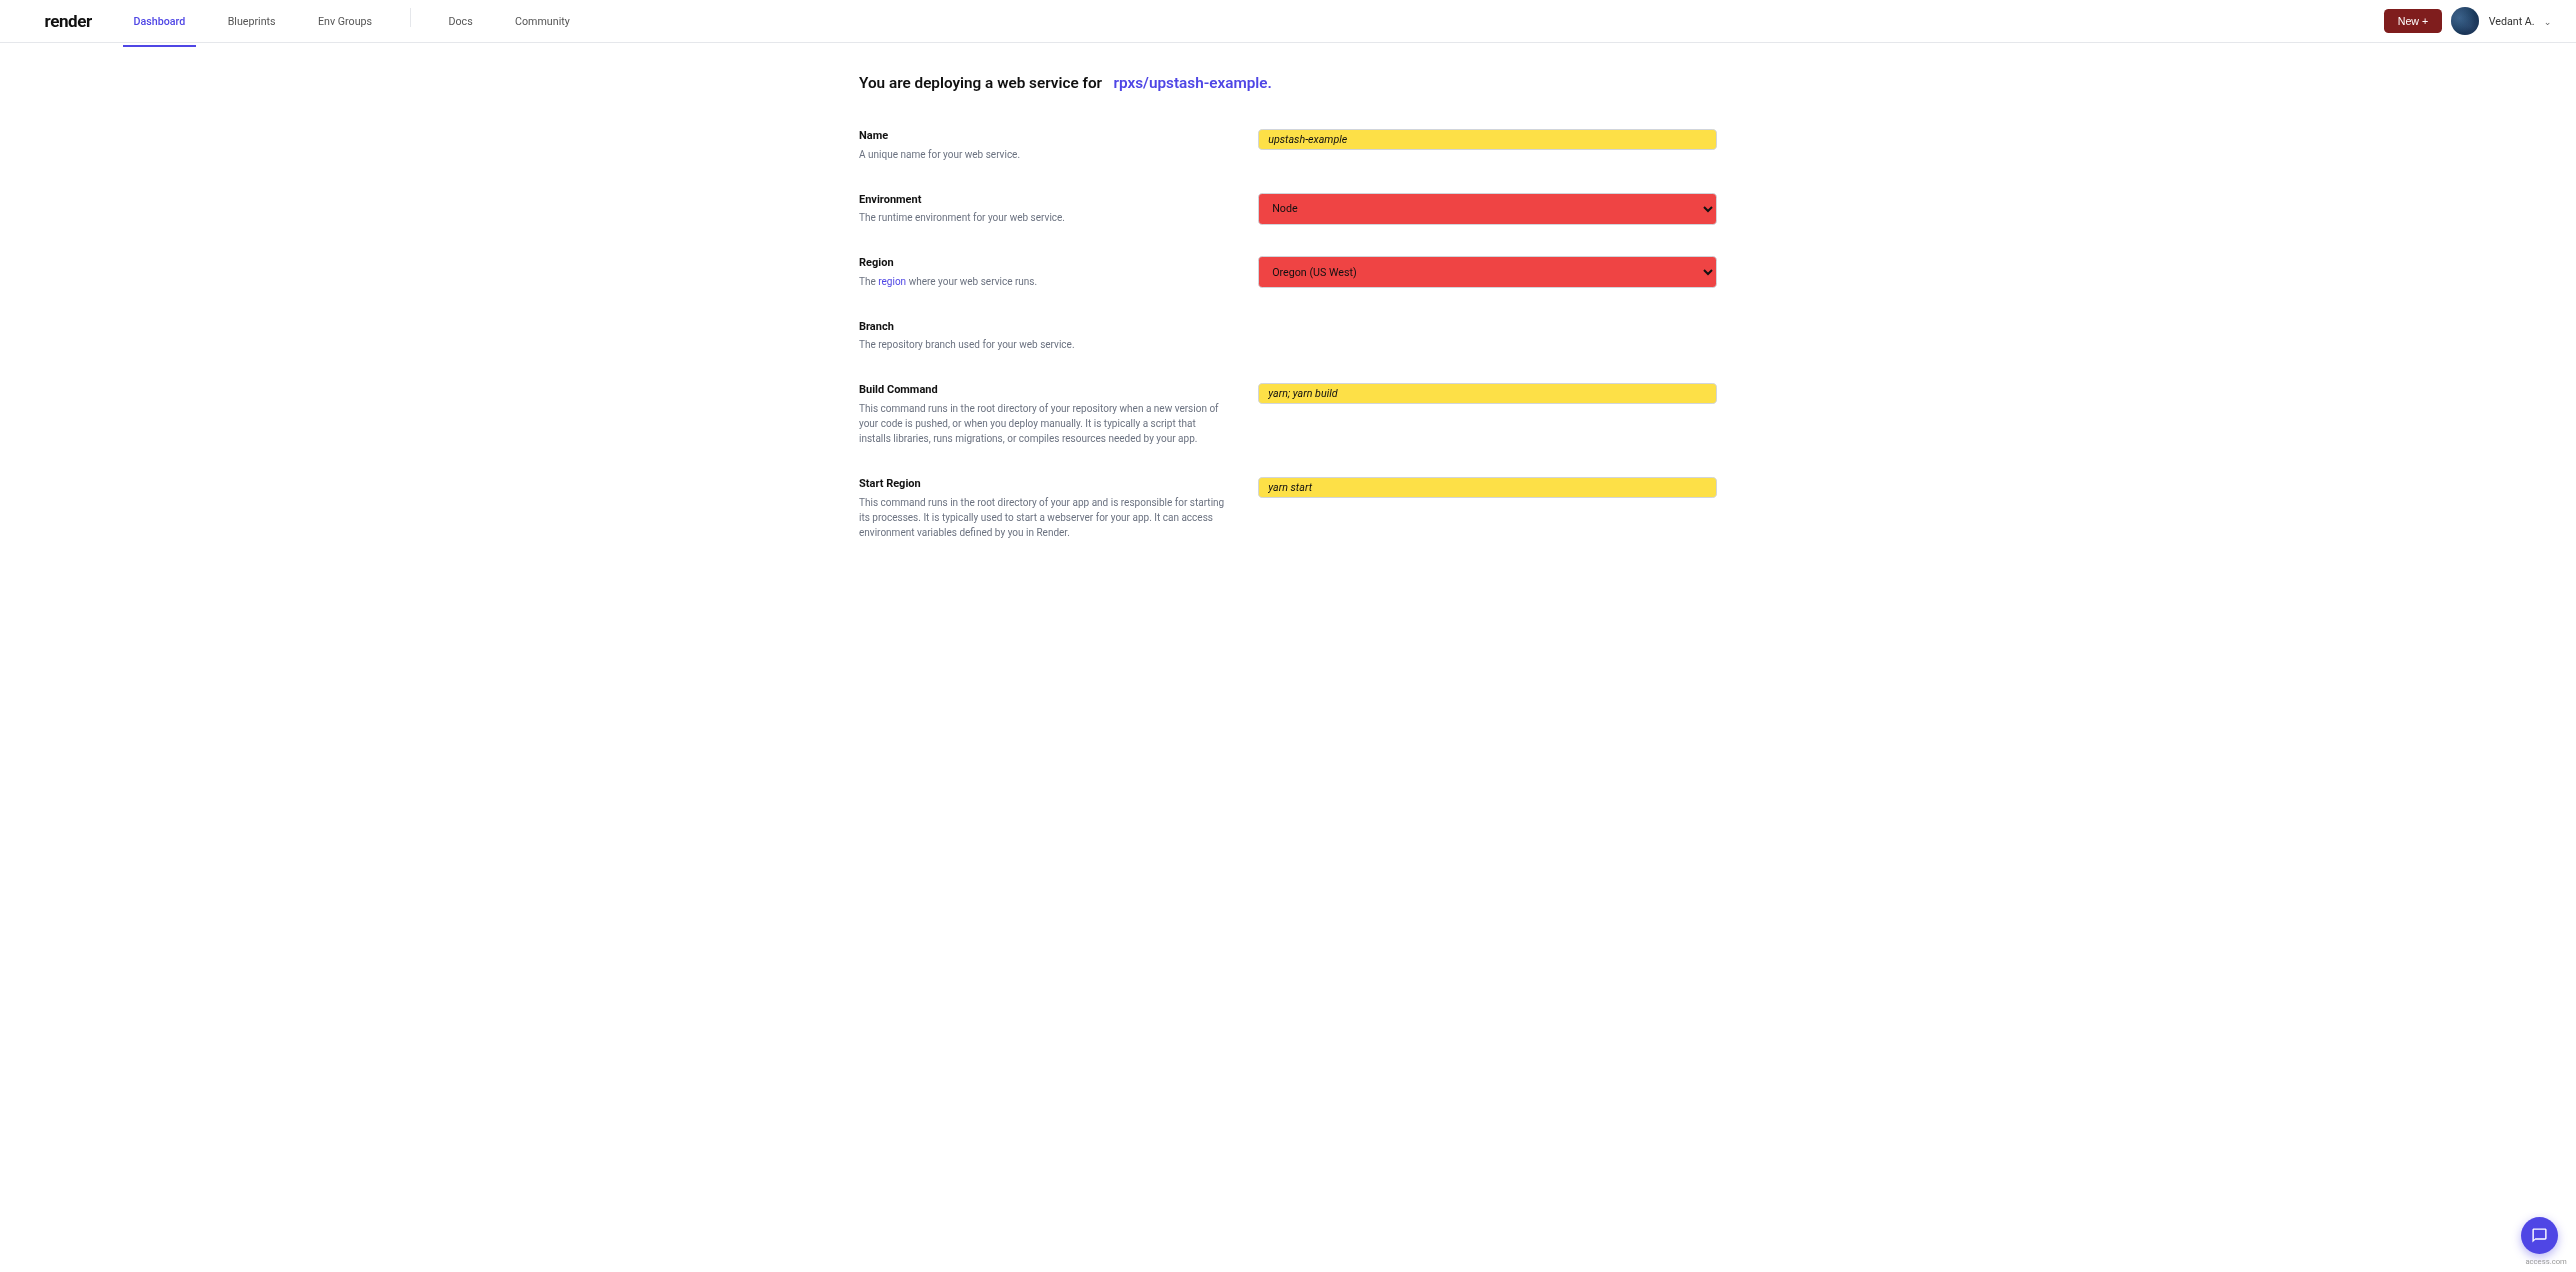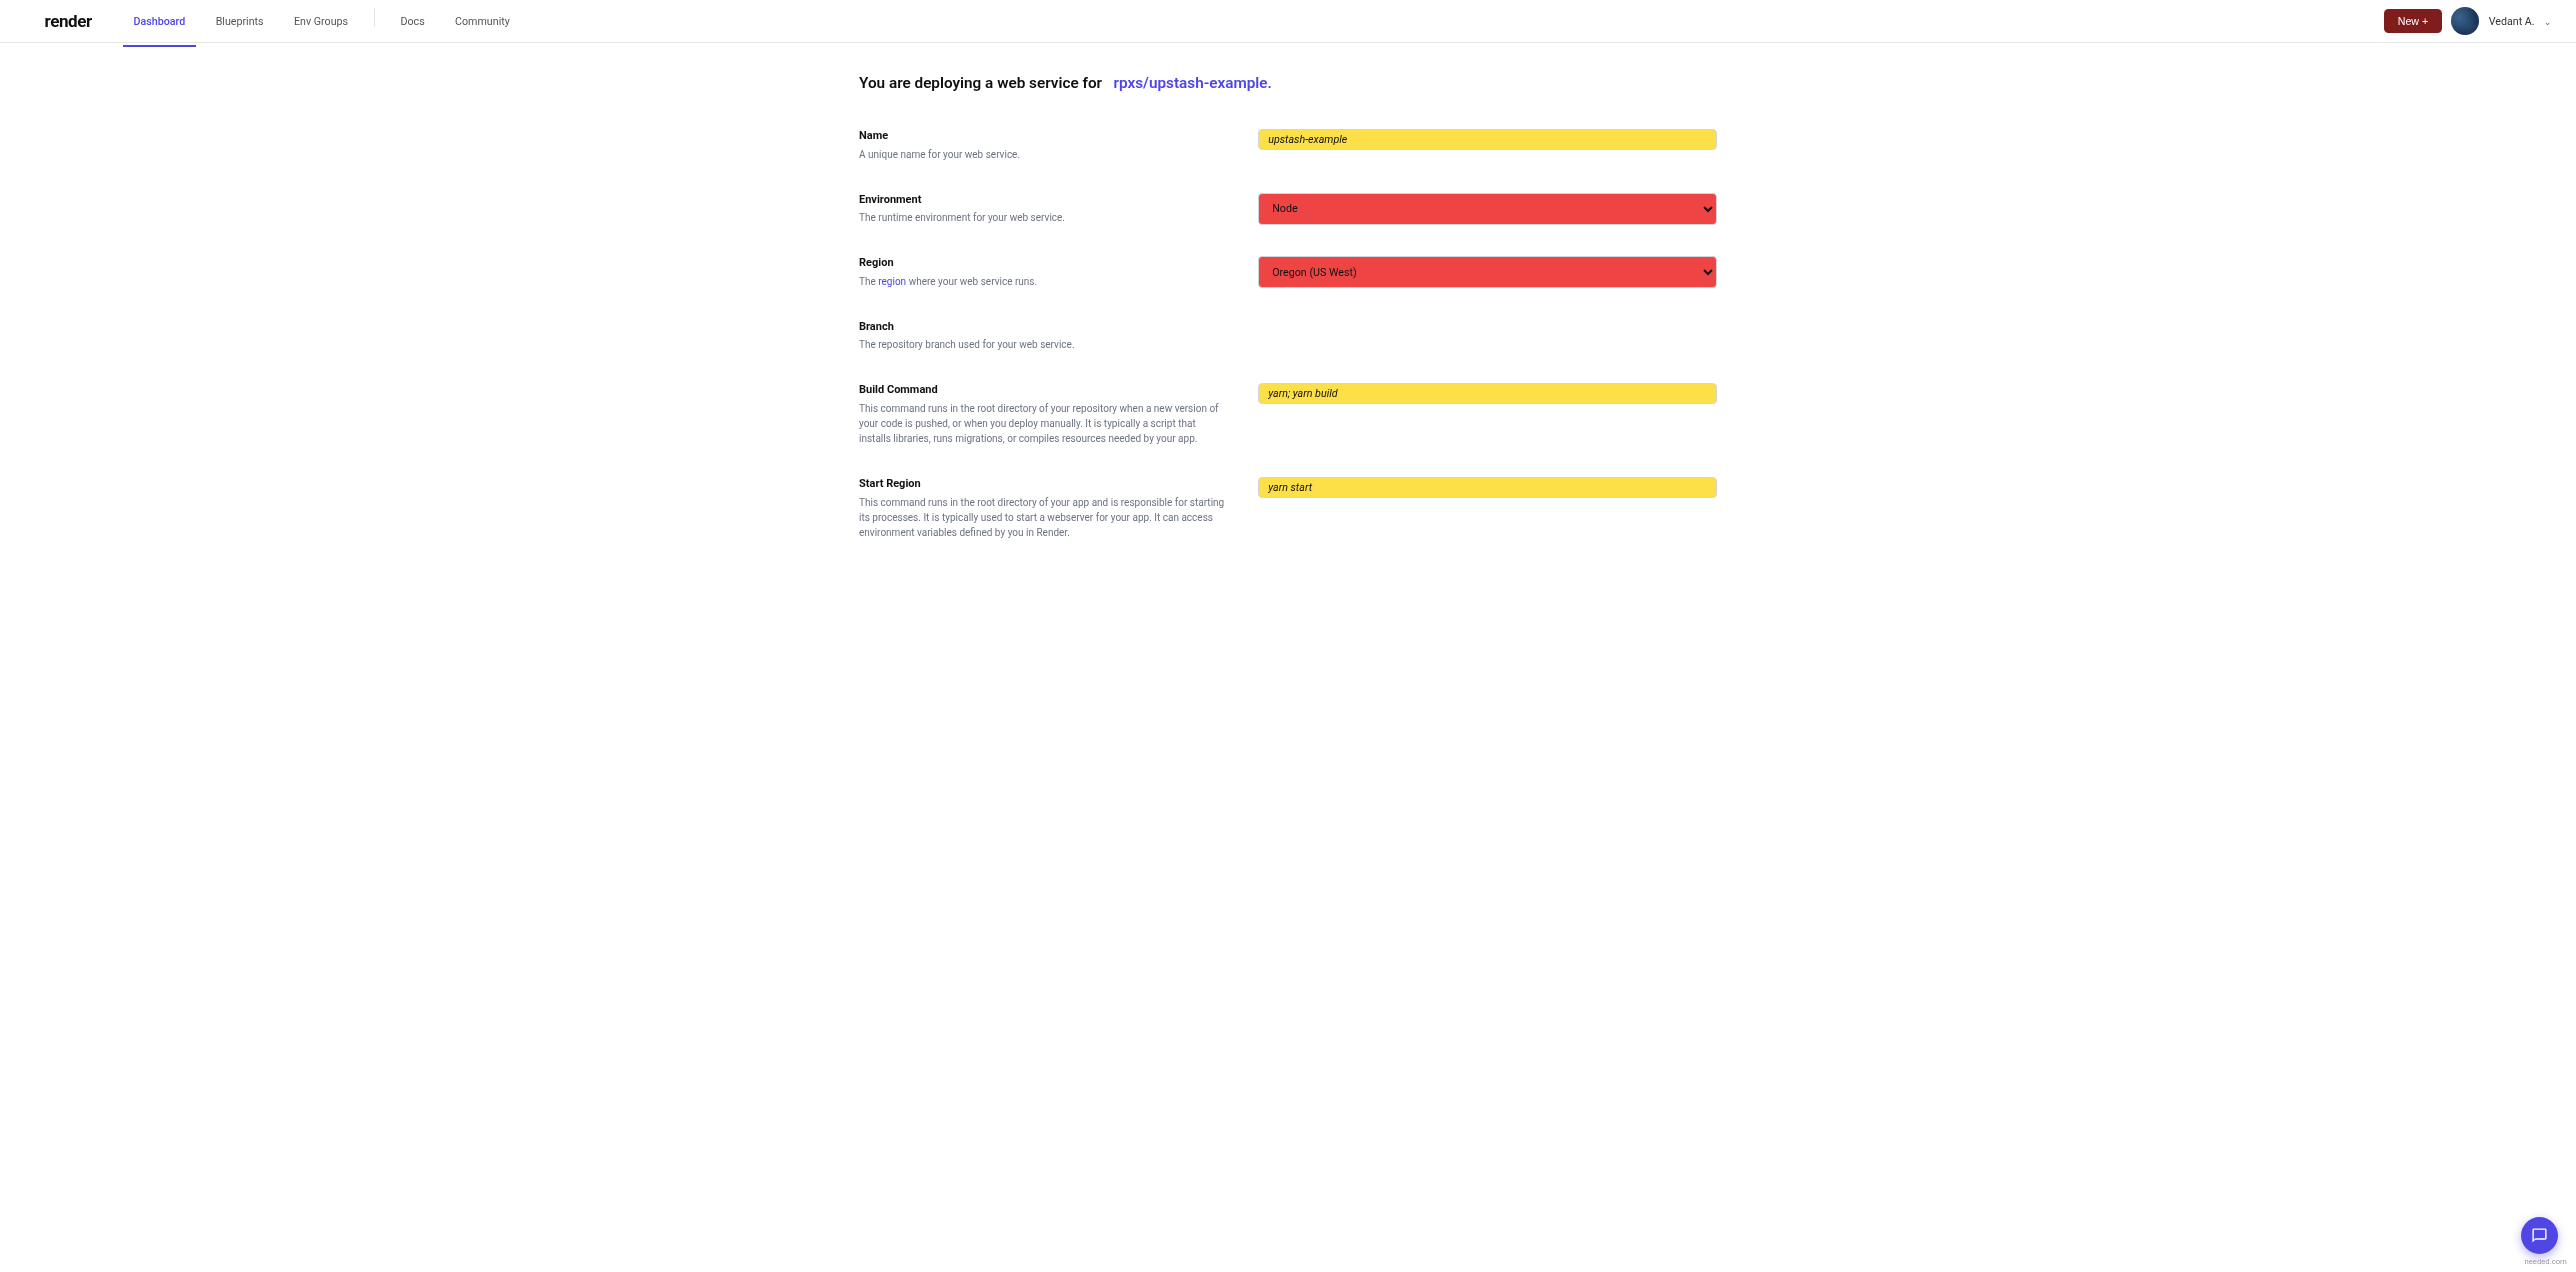"Dashboard" .navbar-links { gap: 9px -> 21px }
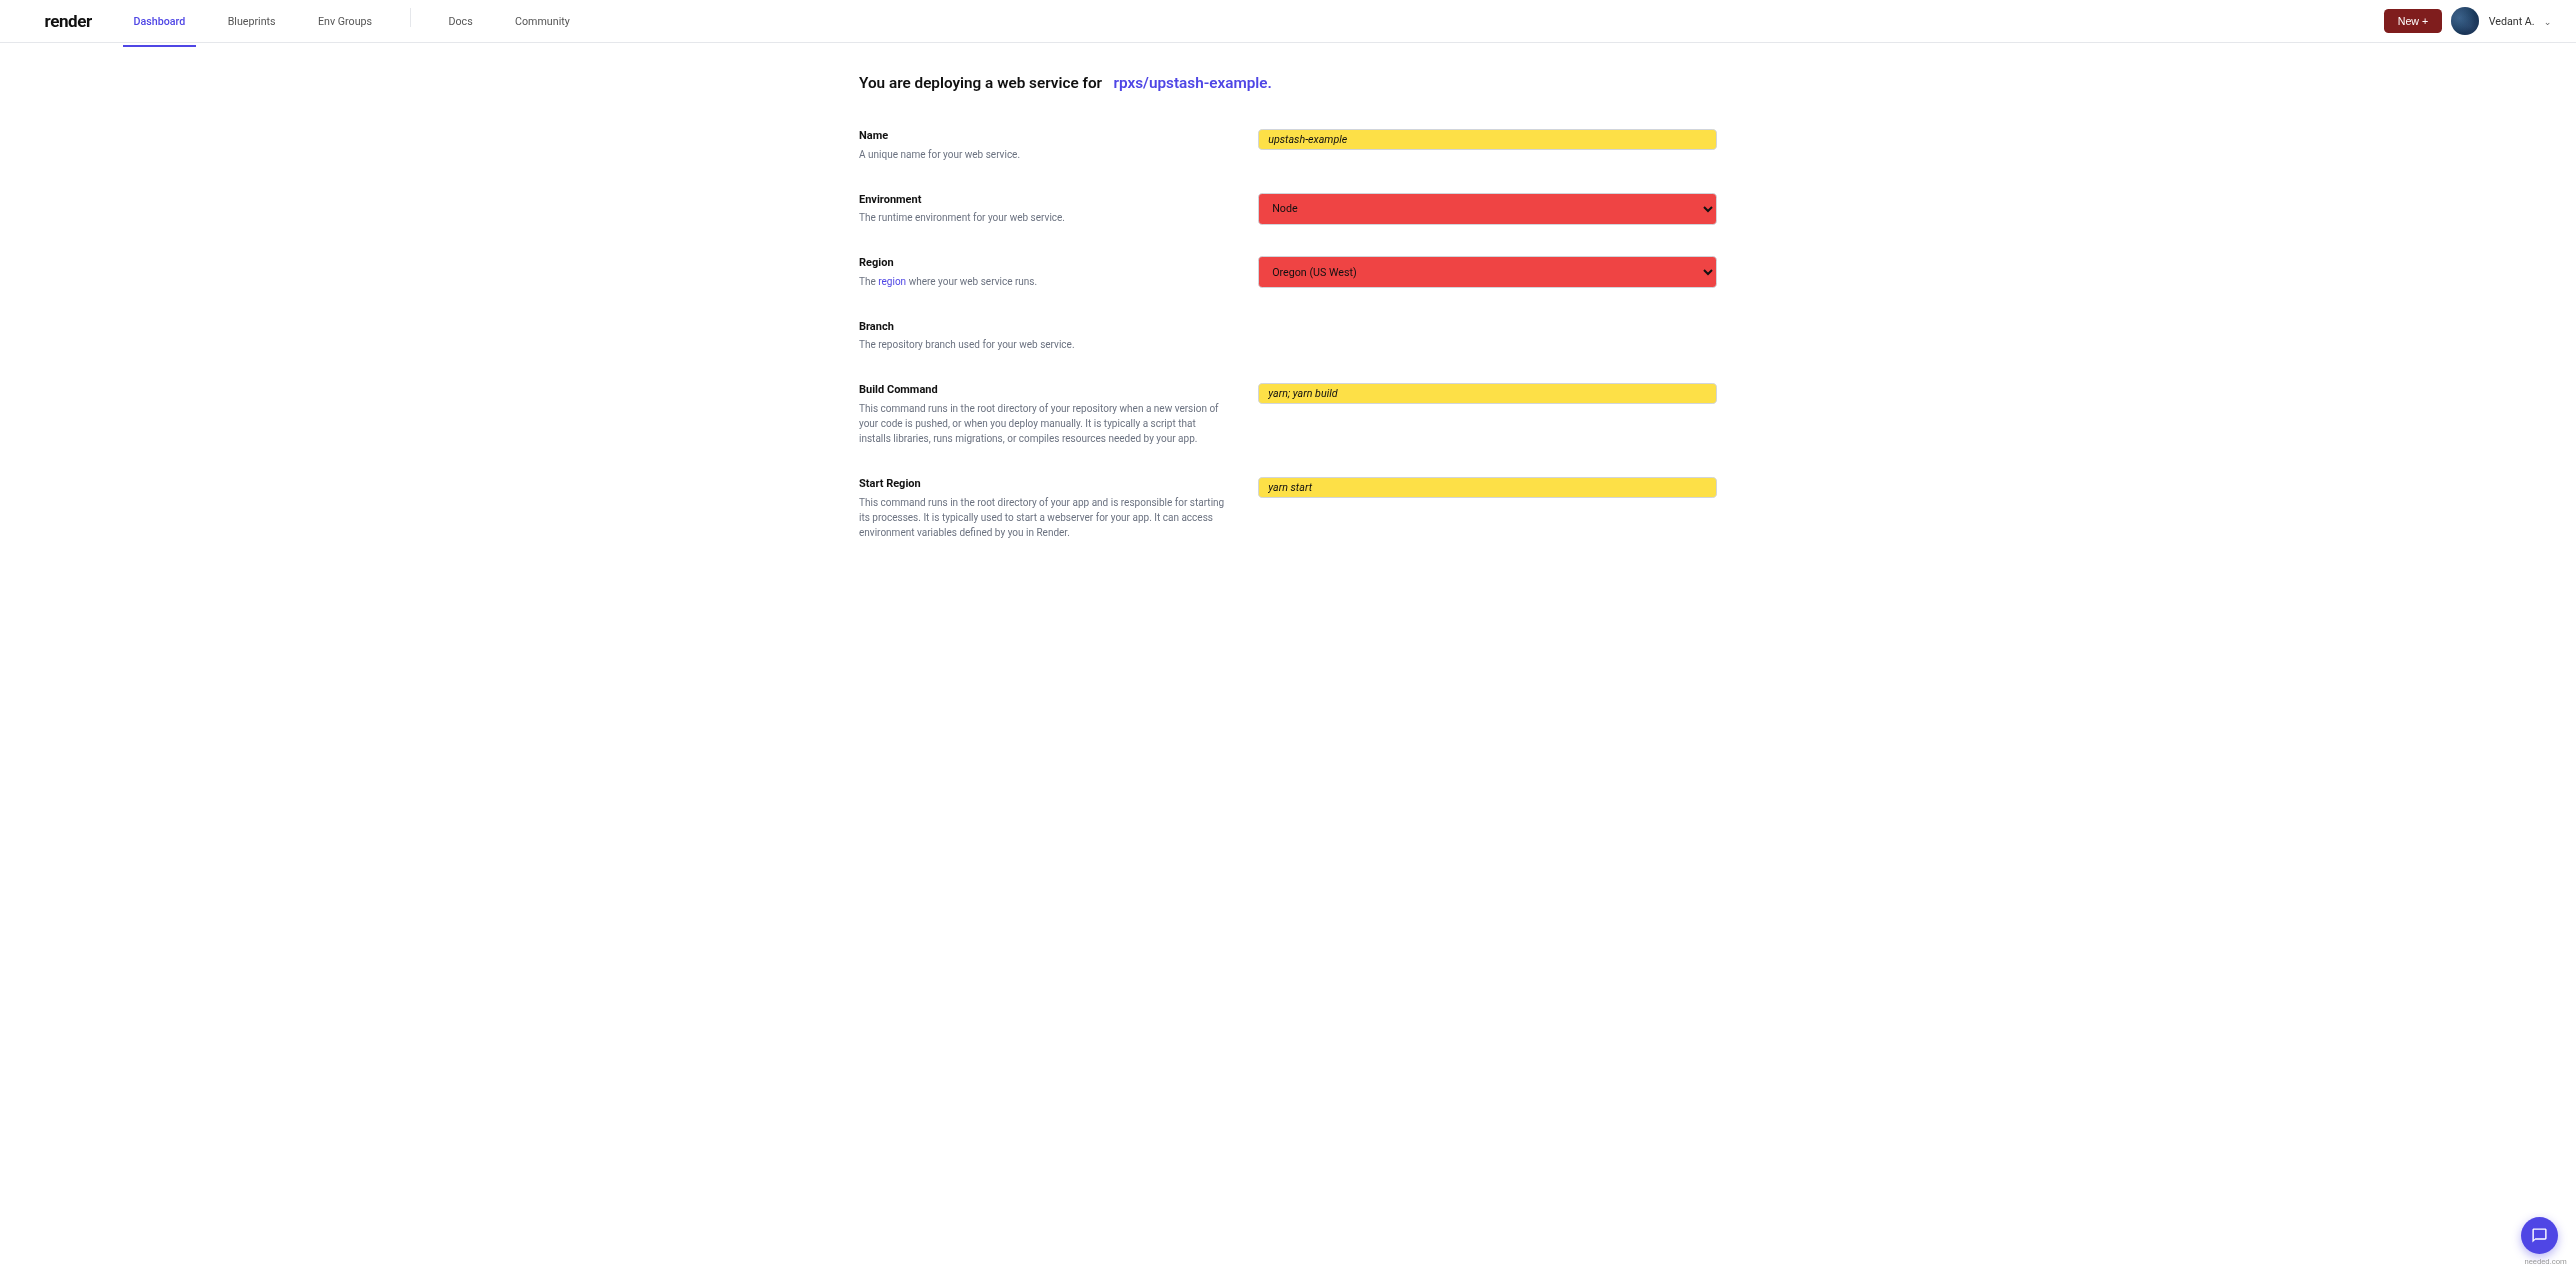"needed.com" div.woode-label { text: needed.com -> access.com }
